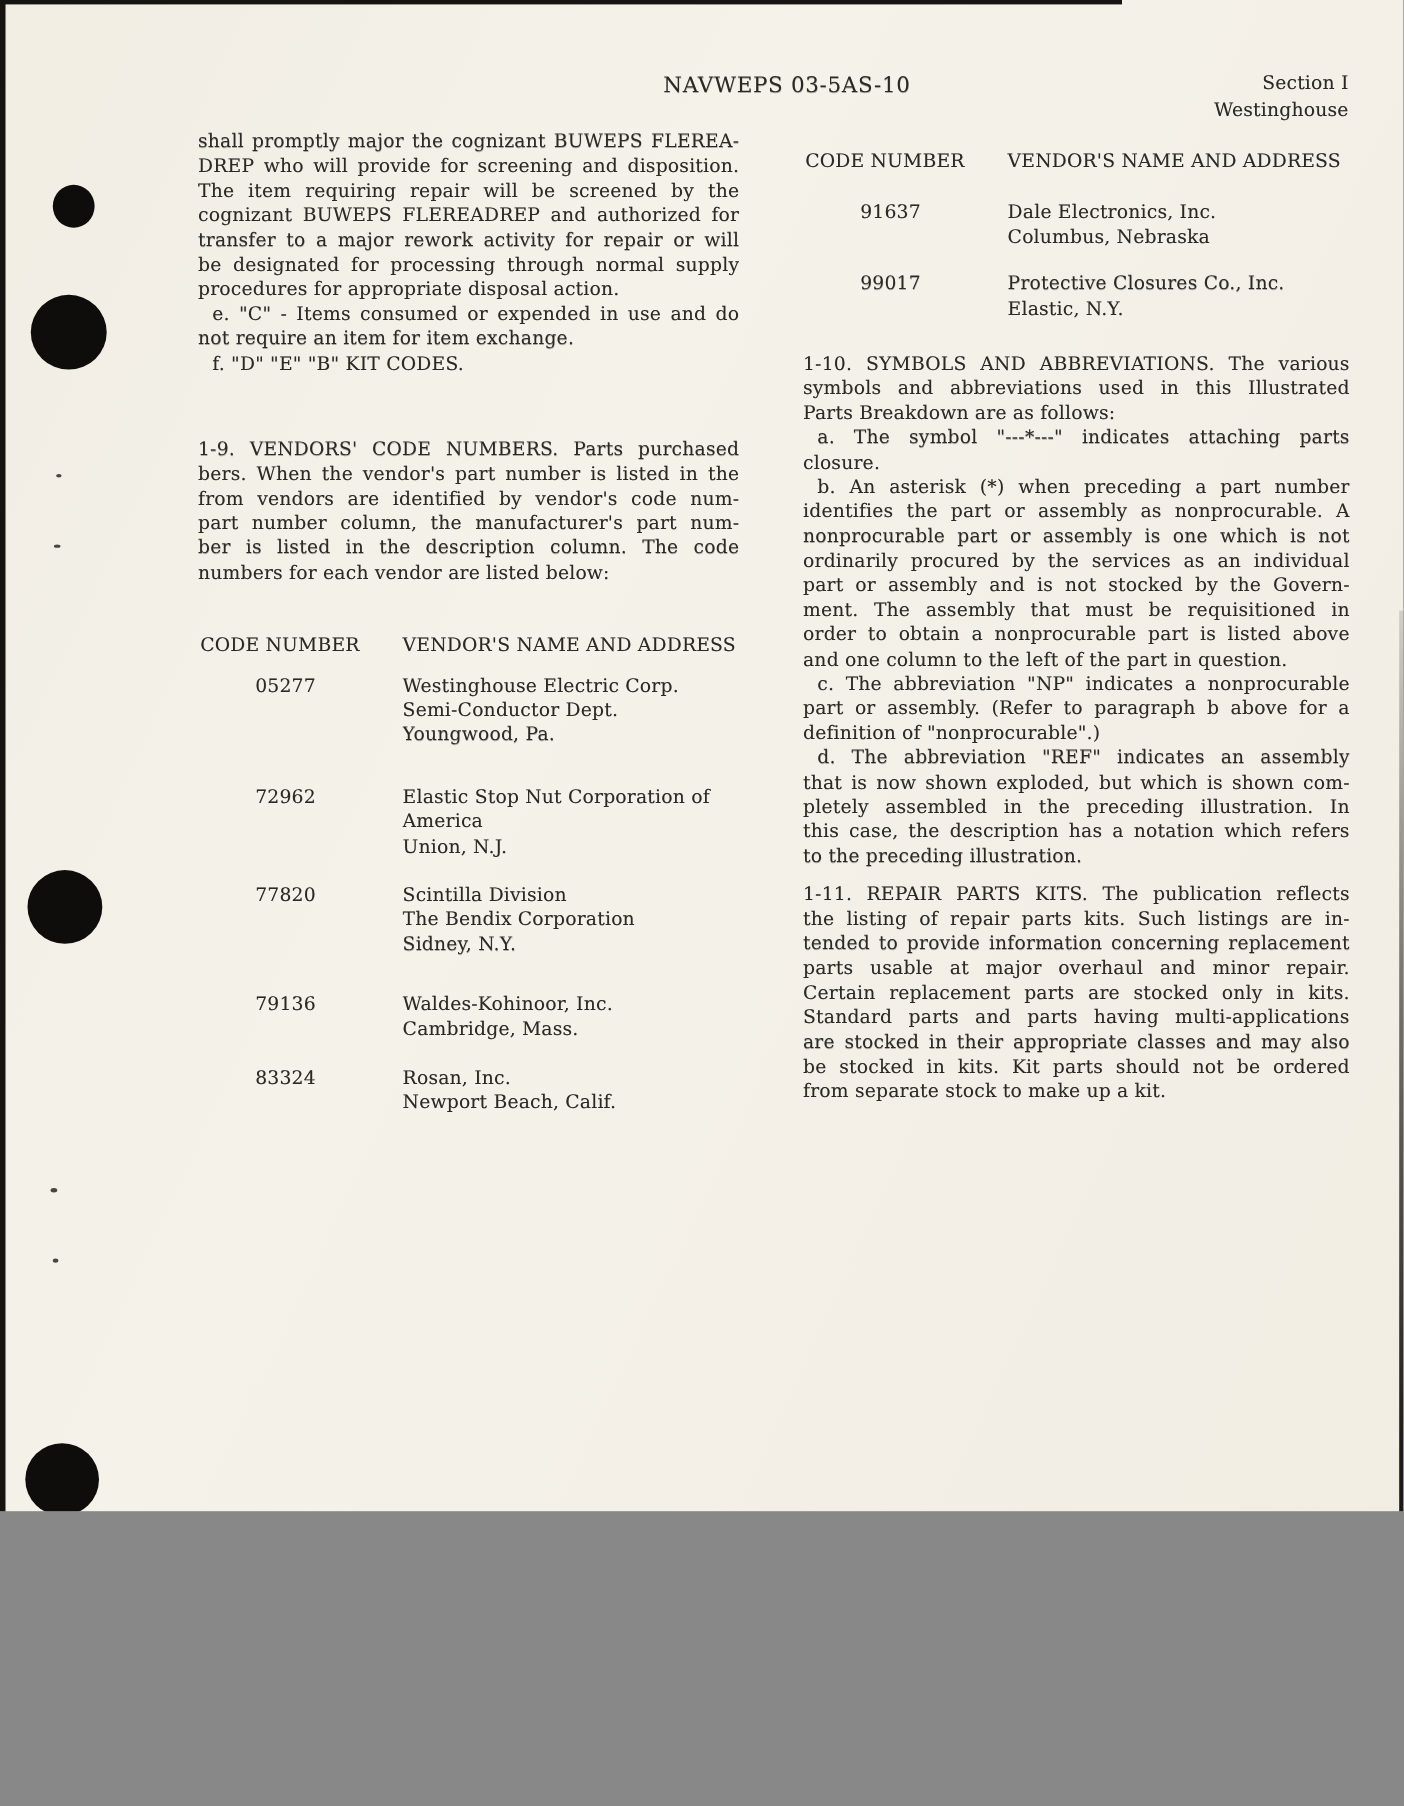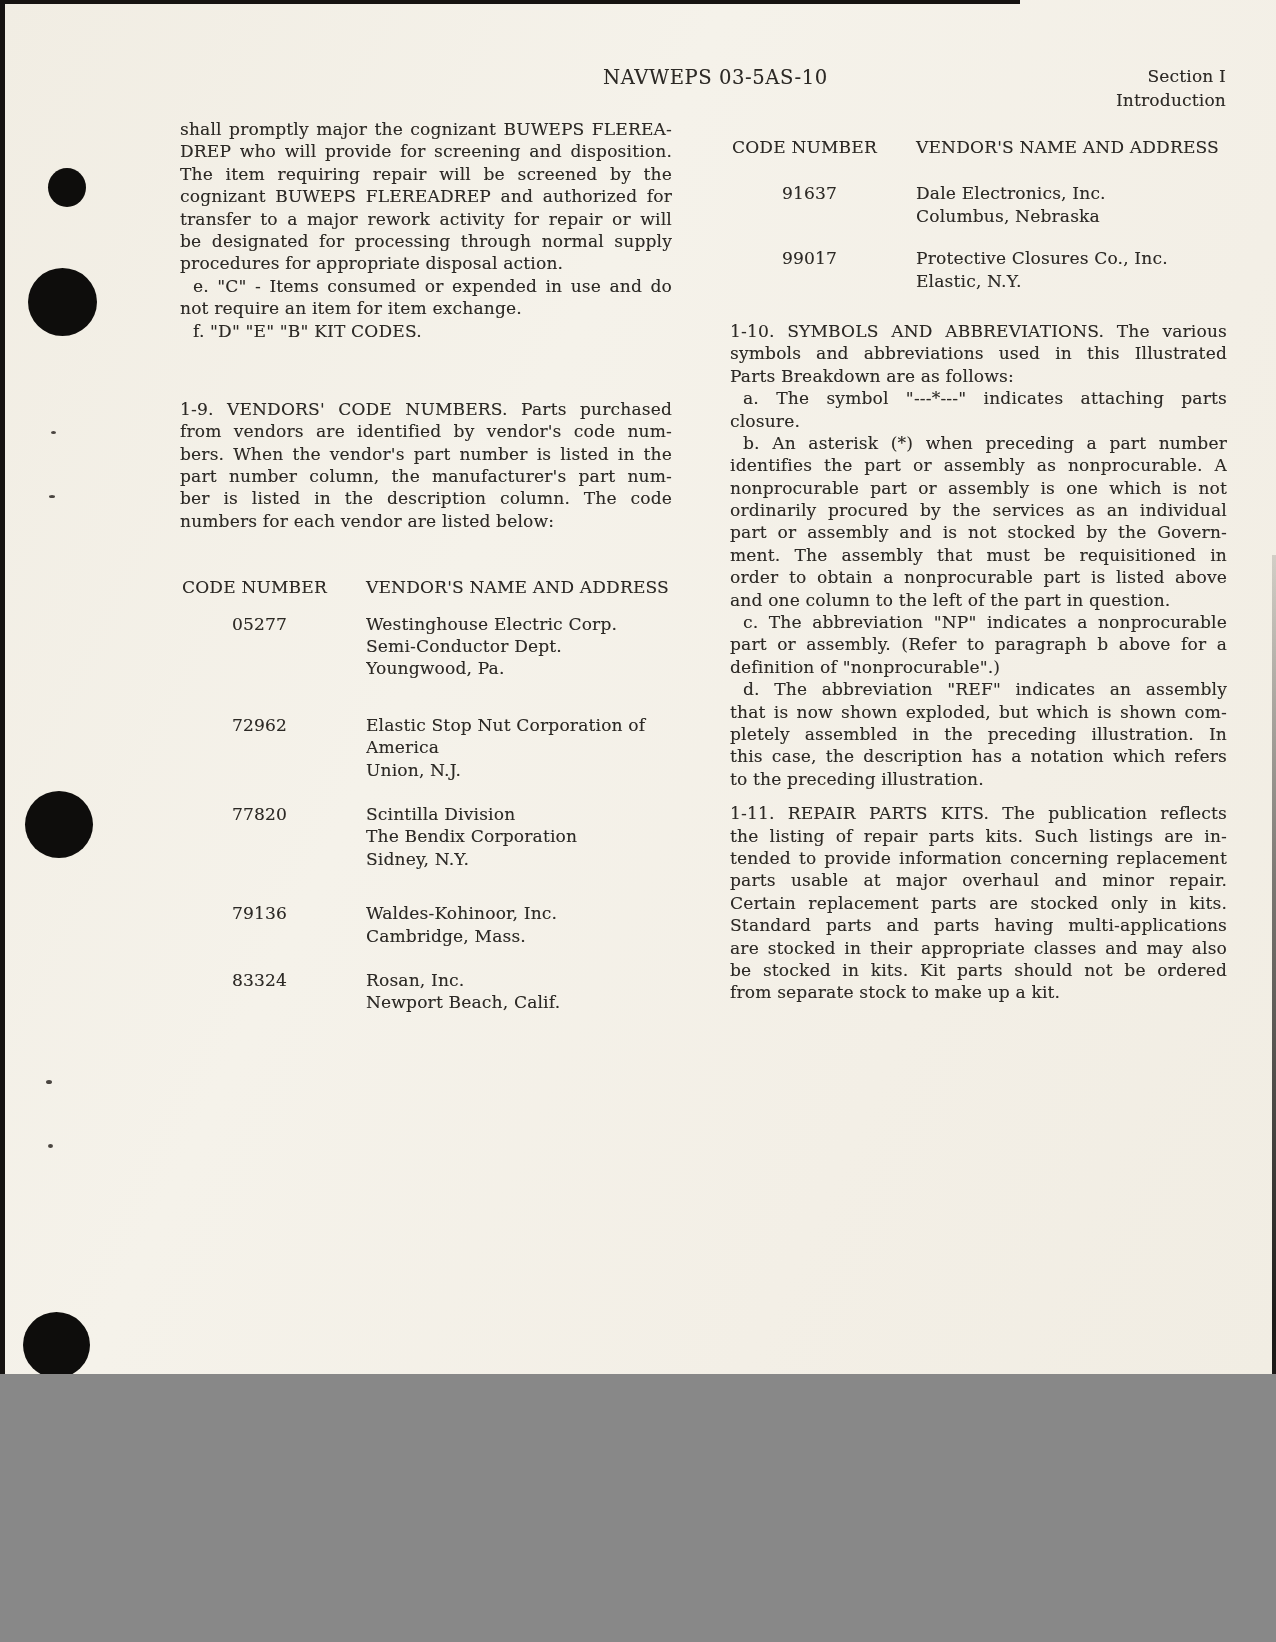"Introduction" div { text: Introduction -> Westinghouse }
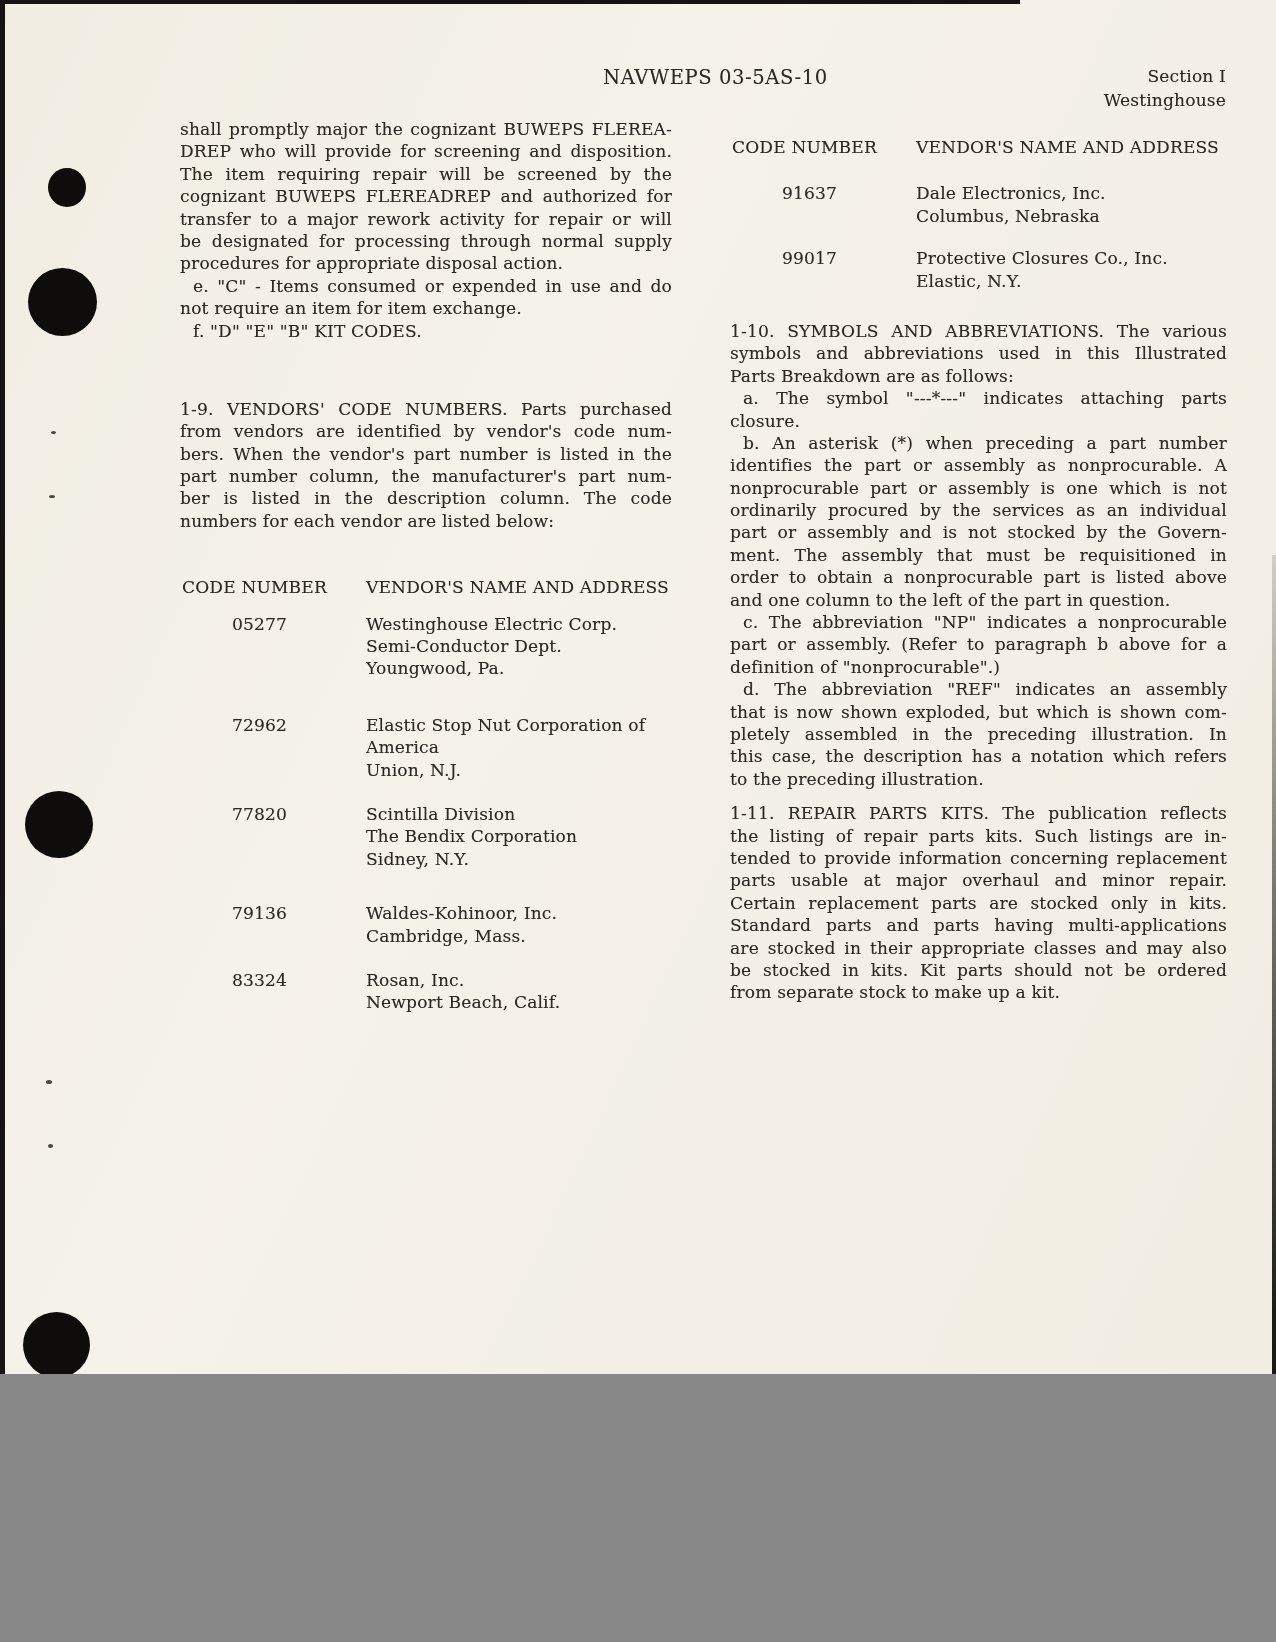"from vendors are identified by" div.line { order: before "bers. When the vendor's part" -> after "bers. When the vendor's part" }
